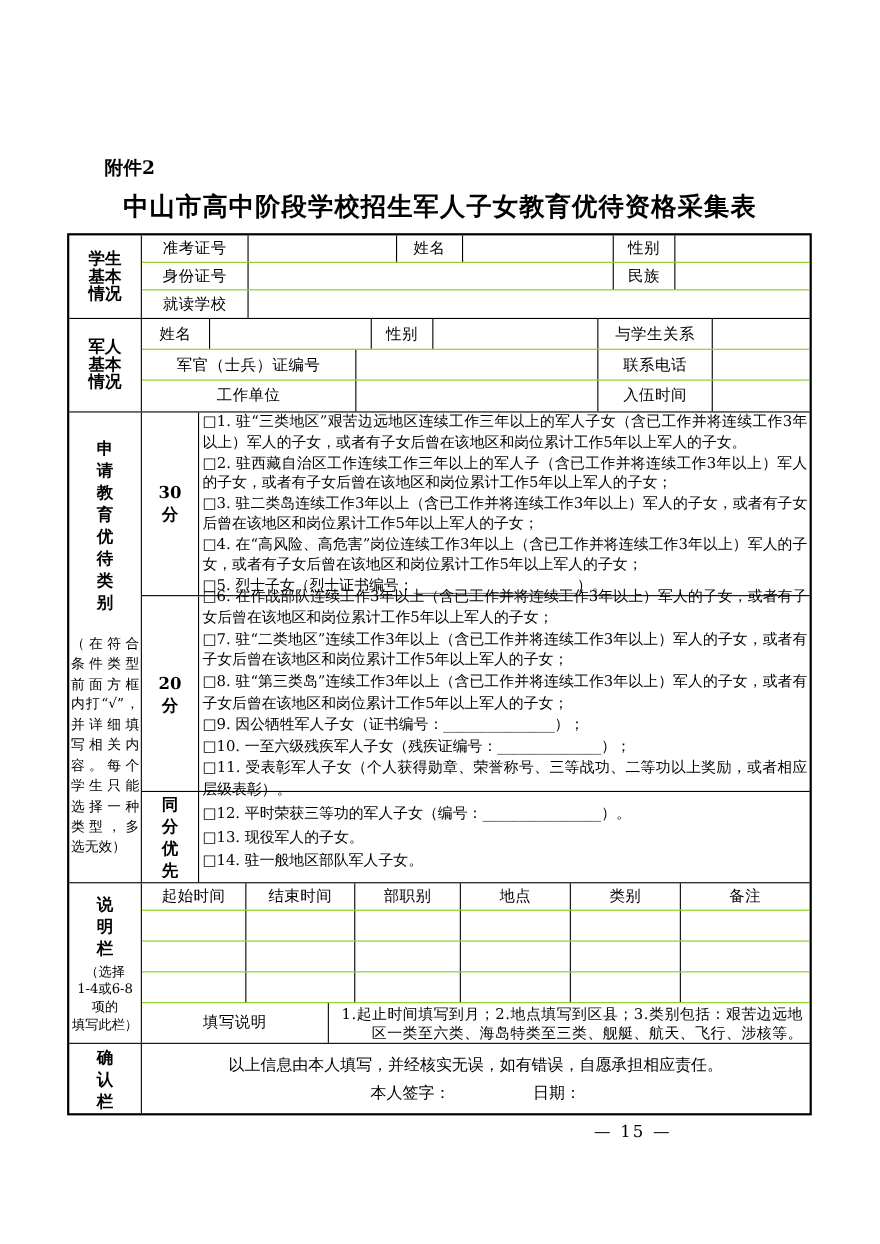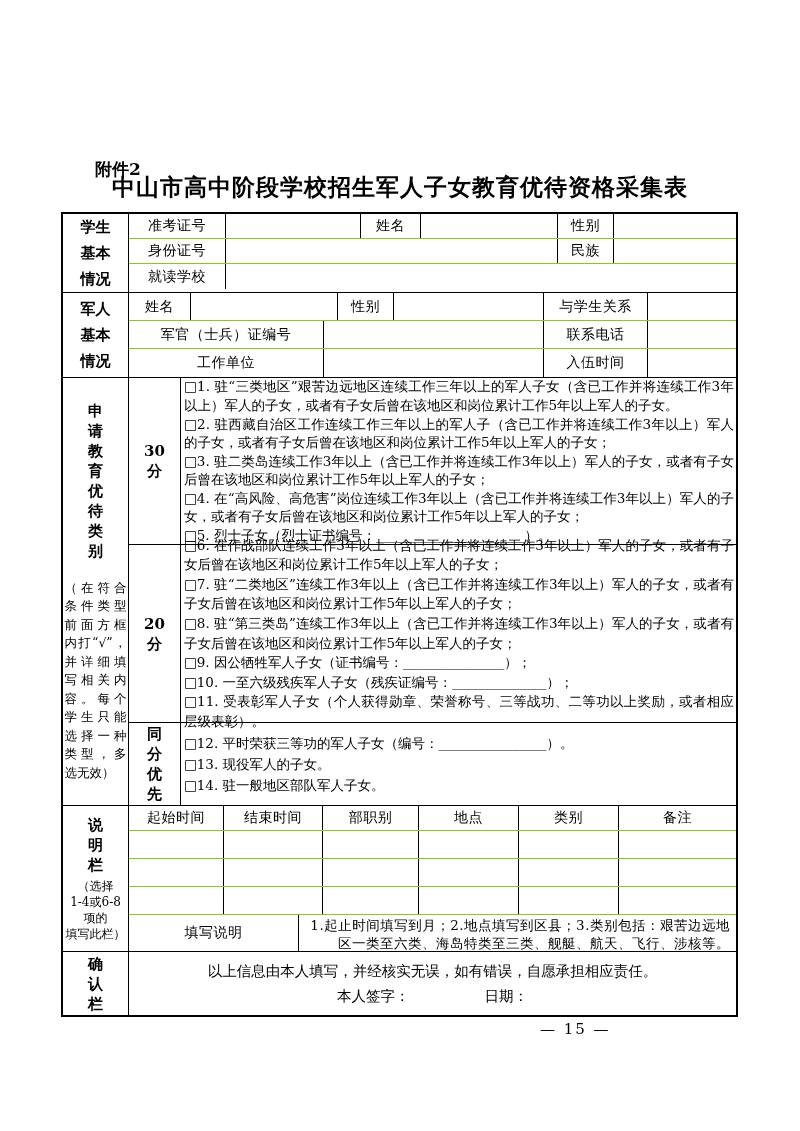"附件2" .attach { margin-top: 17px -> none }
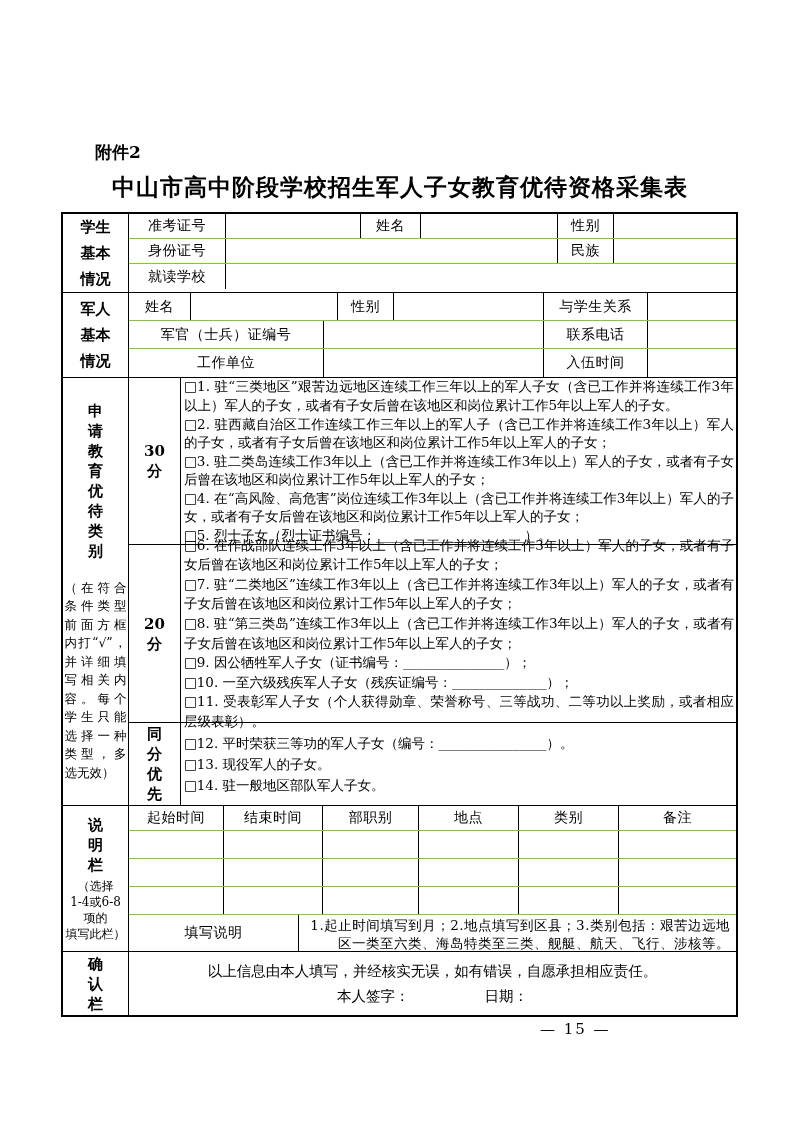"学生基本情况" .v2 { line-height: 26px -> 16px }
